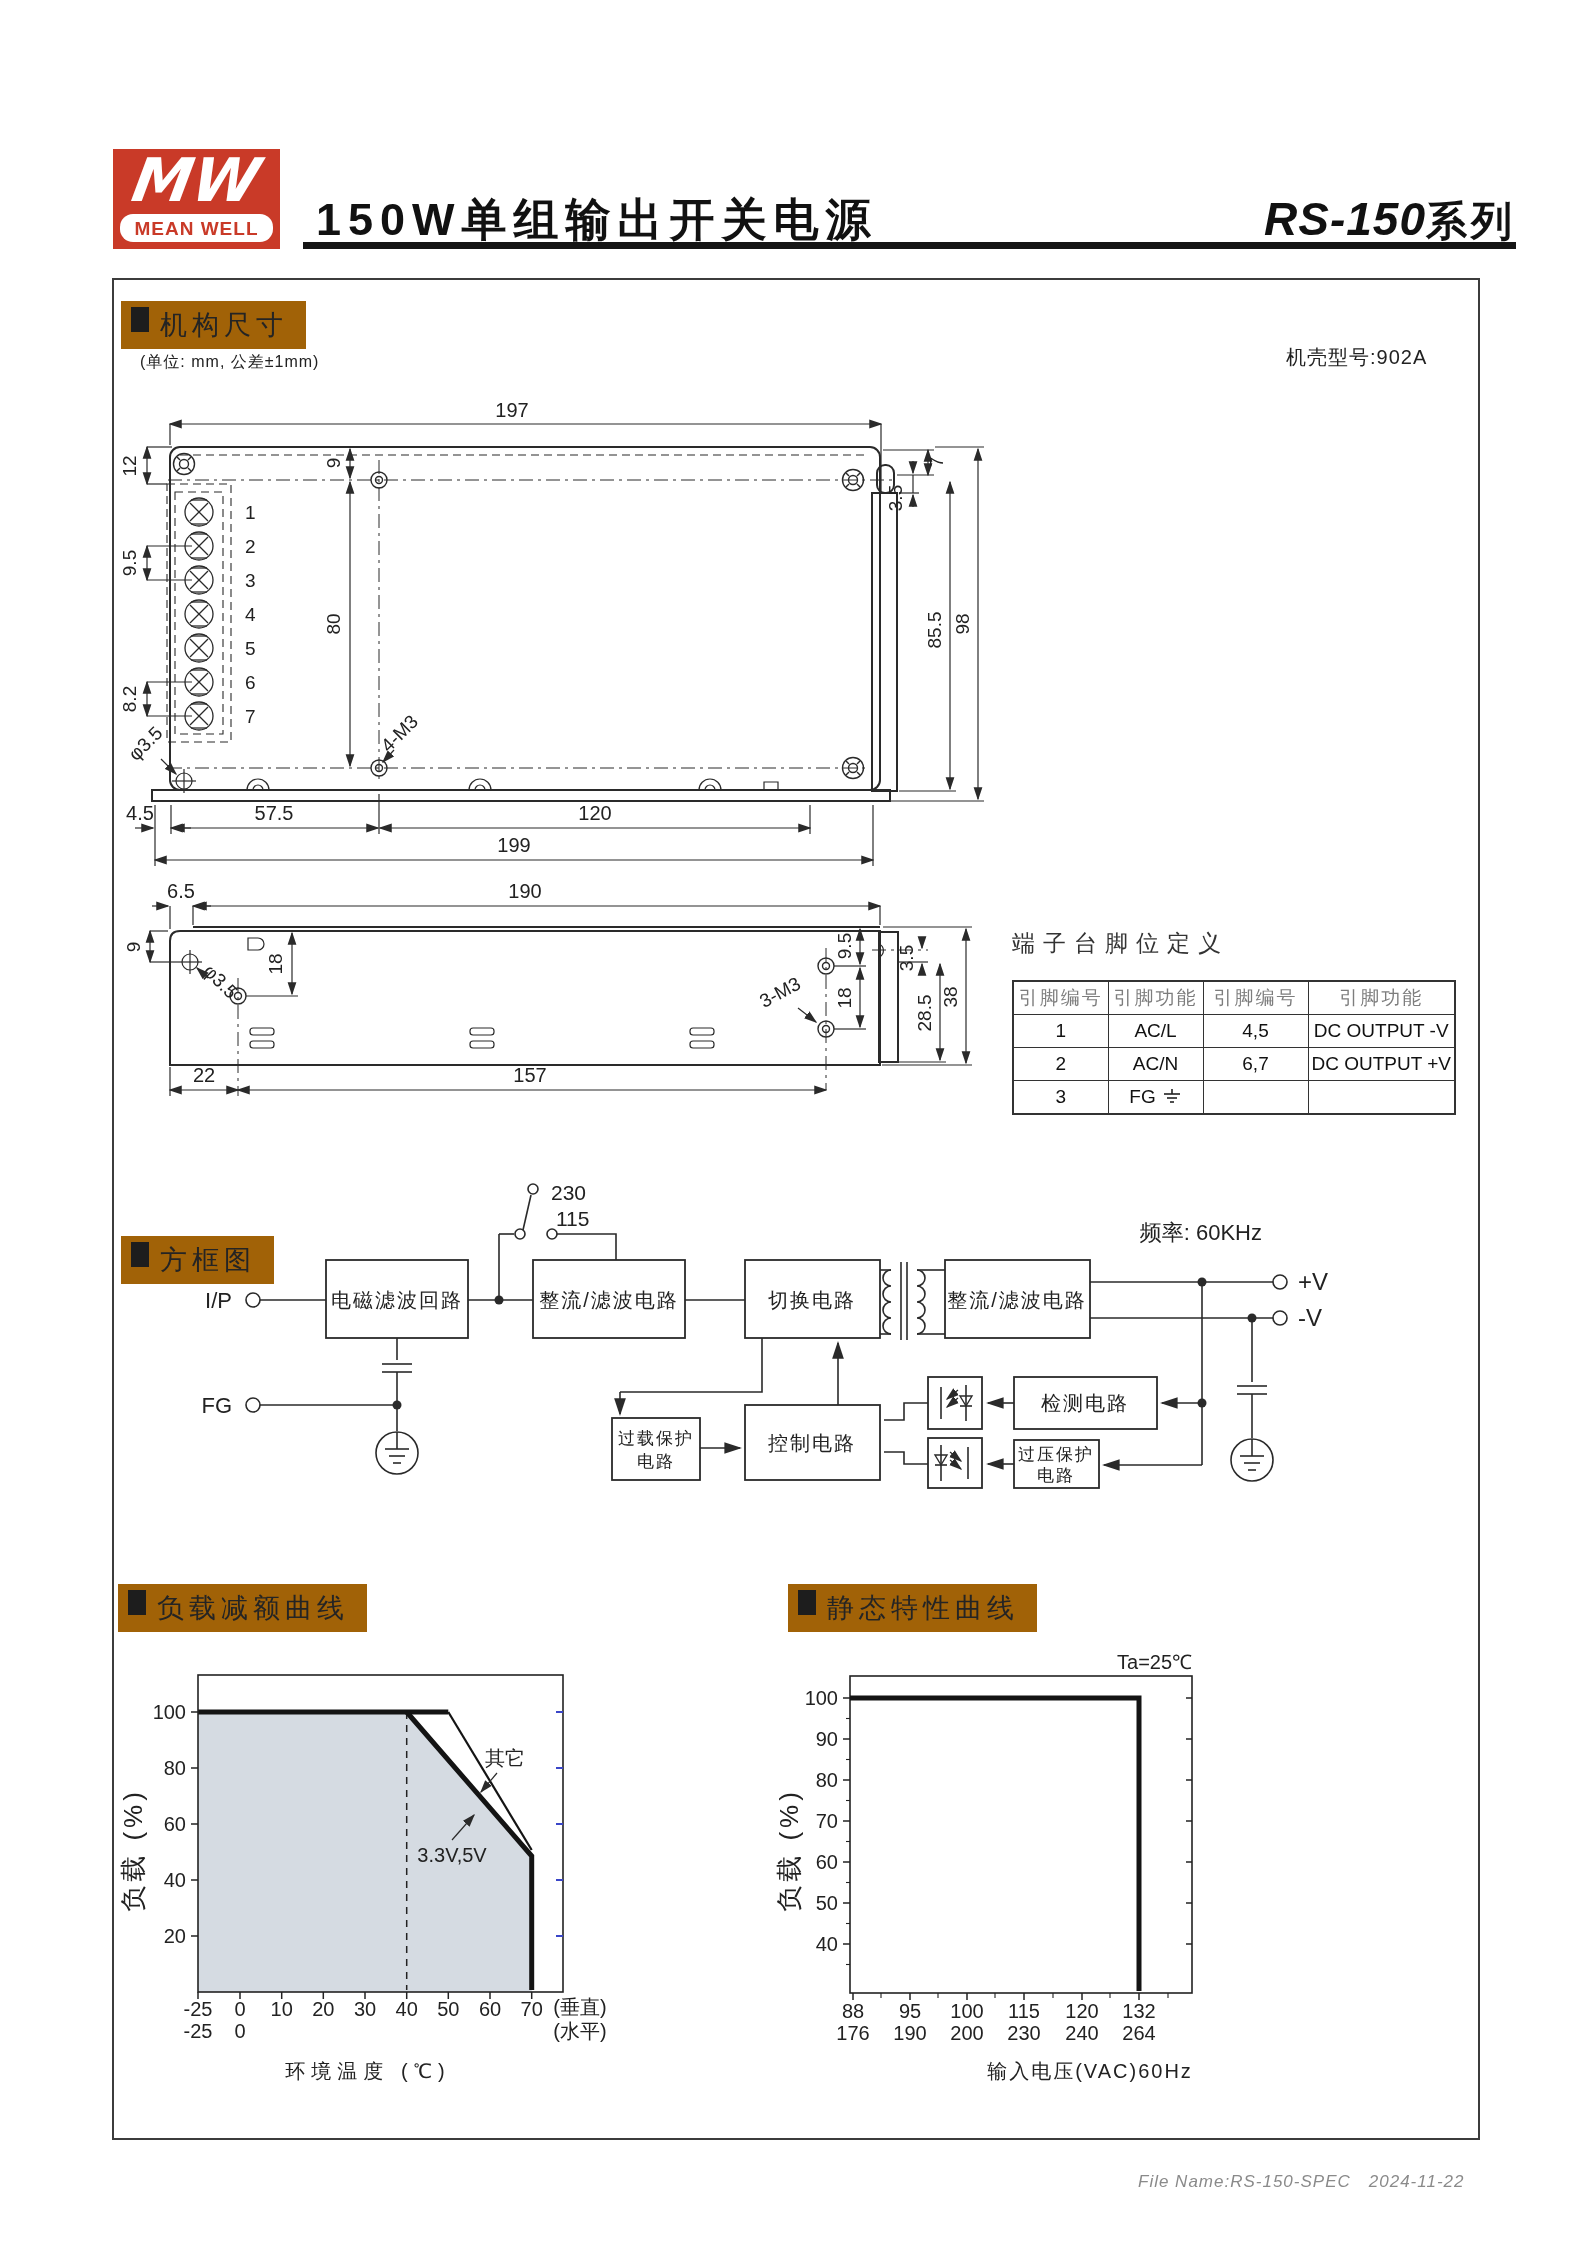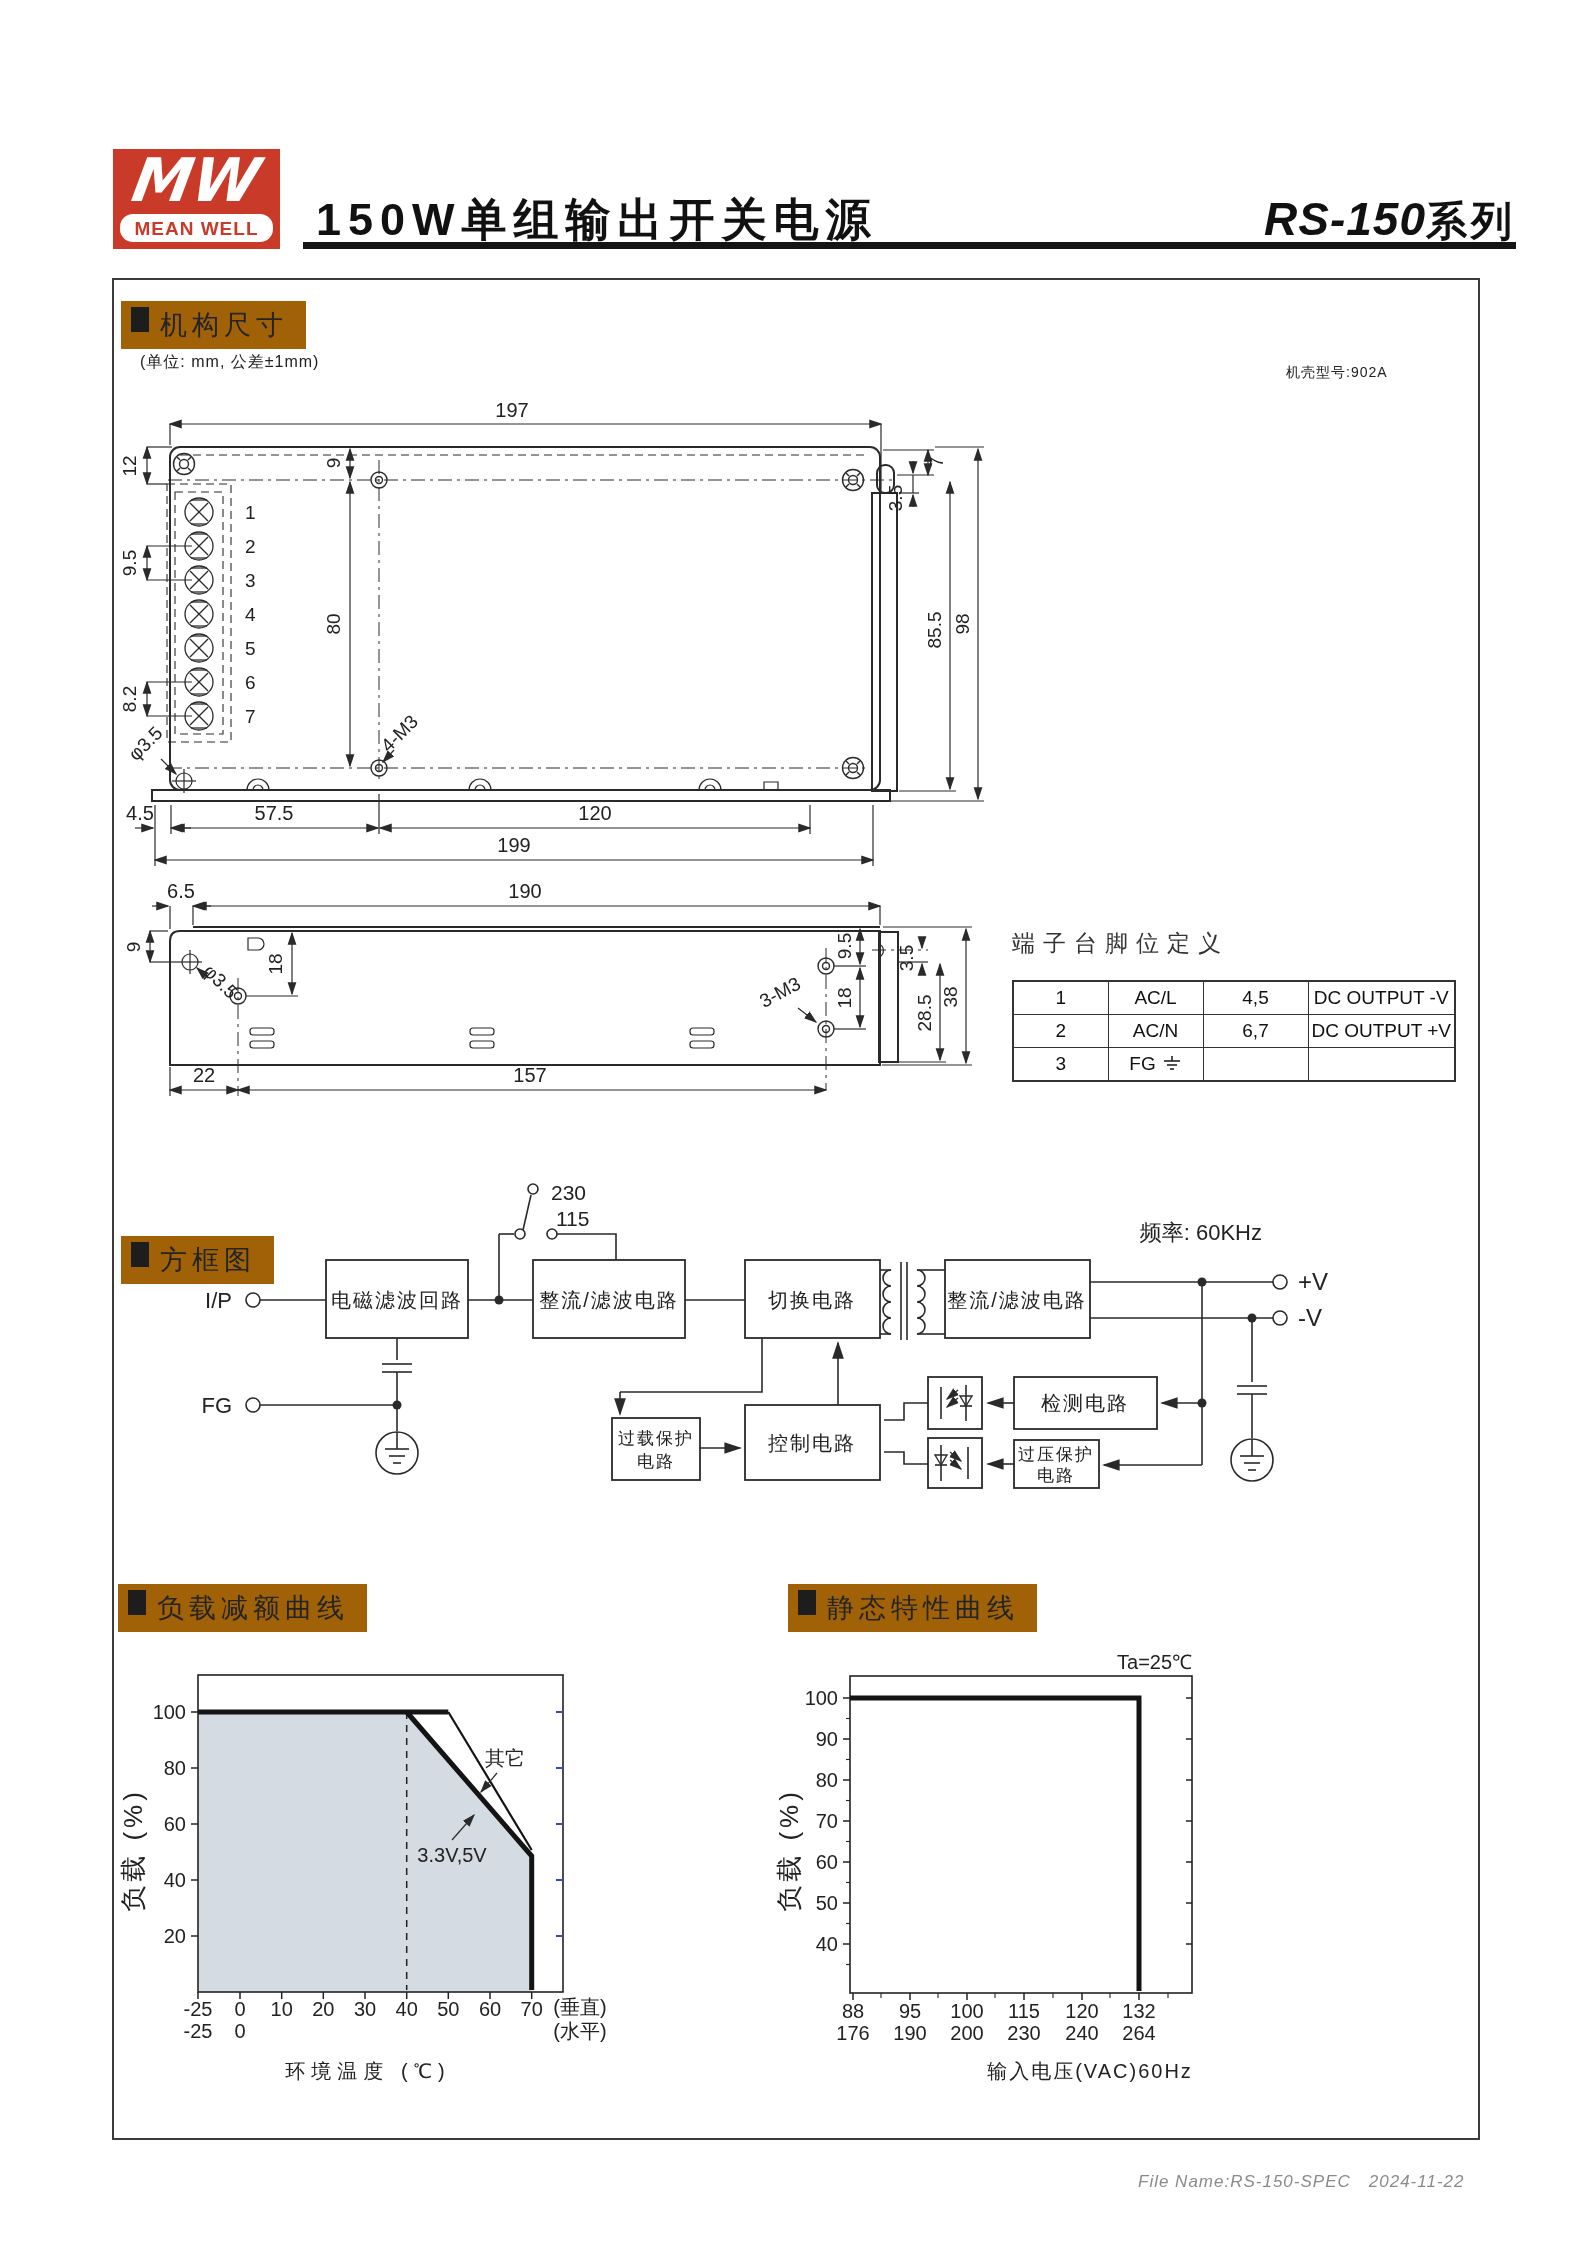"机壳型号:902A" div.abs { font-size: 14px -> 20px; top: 364px -> 344px }
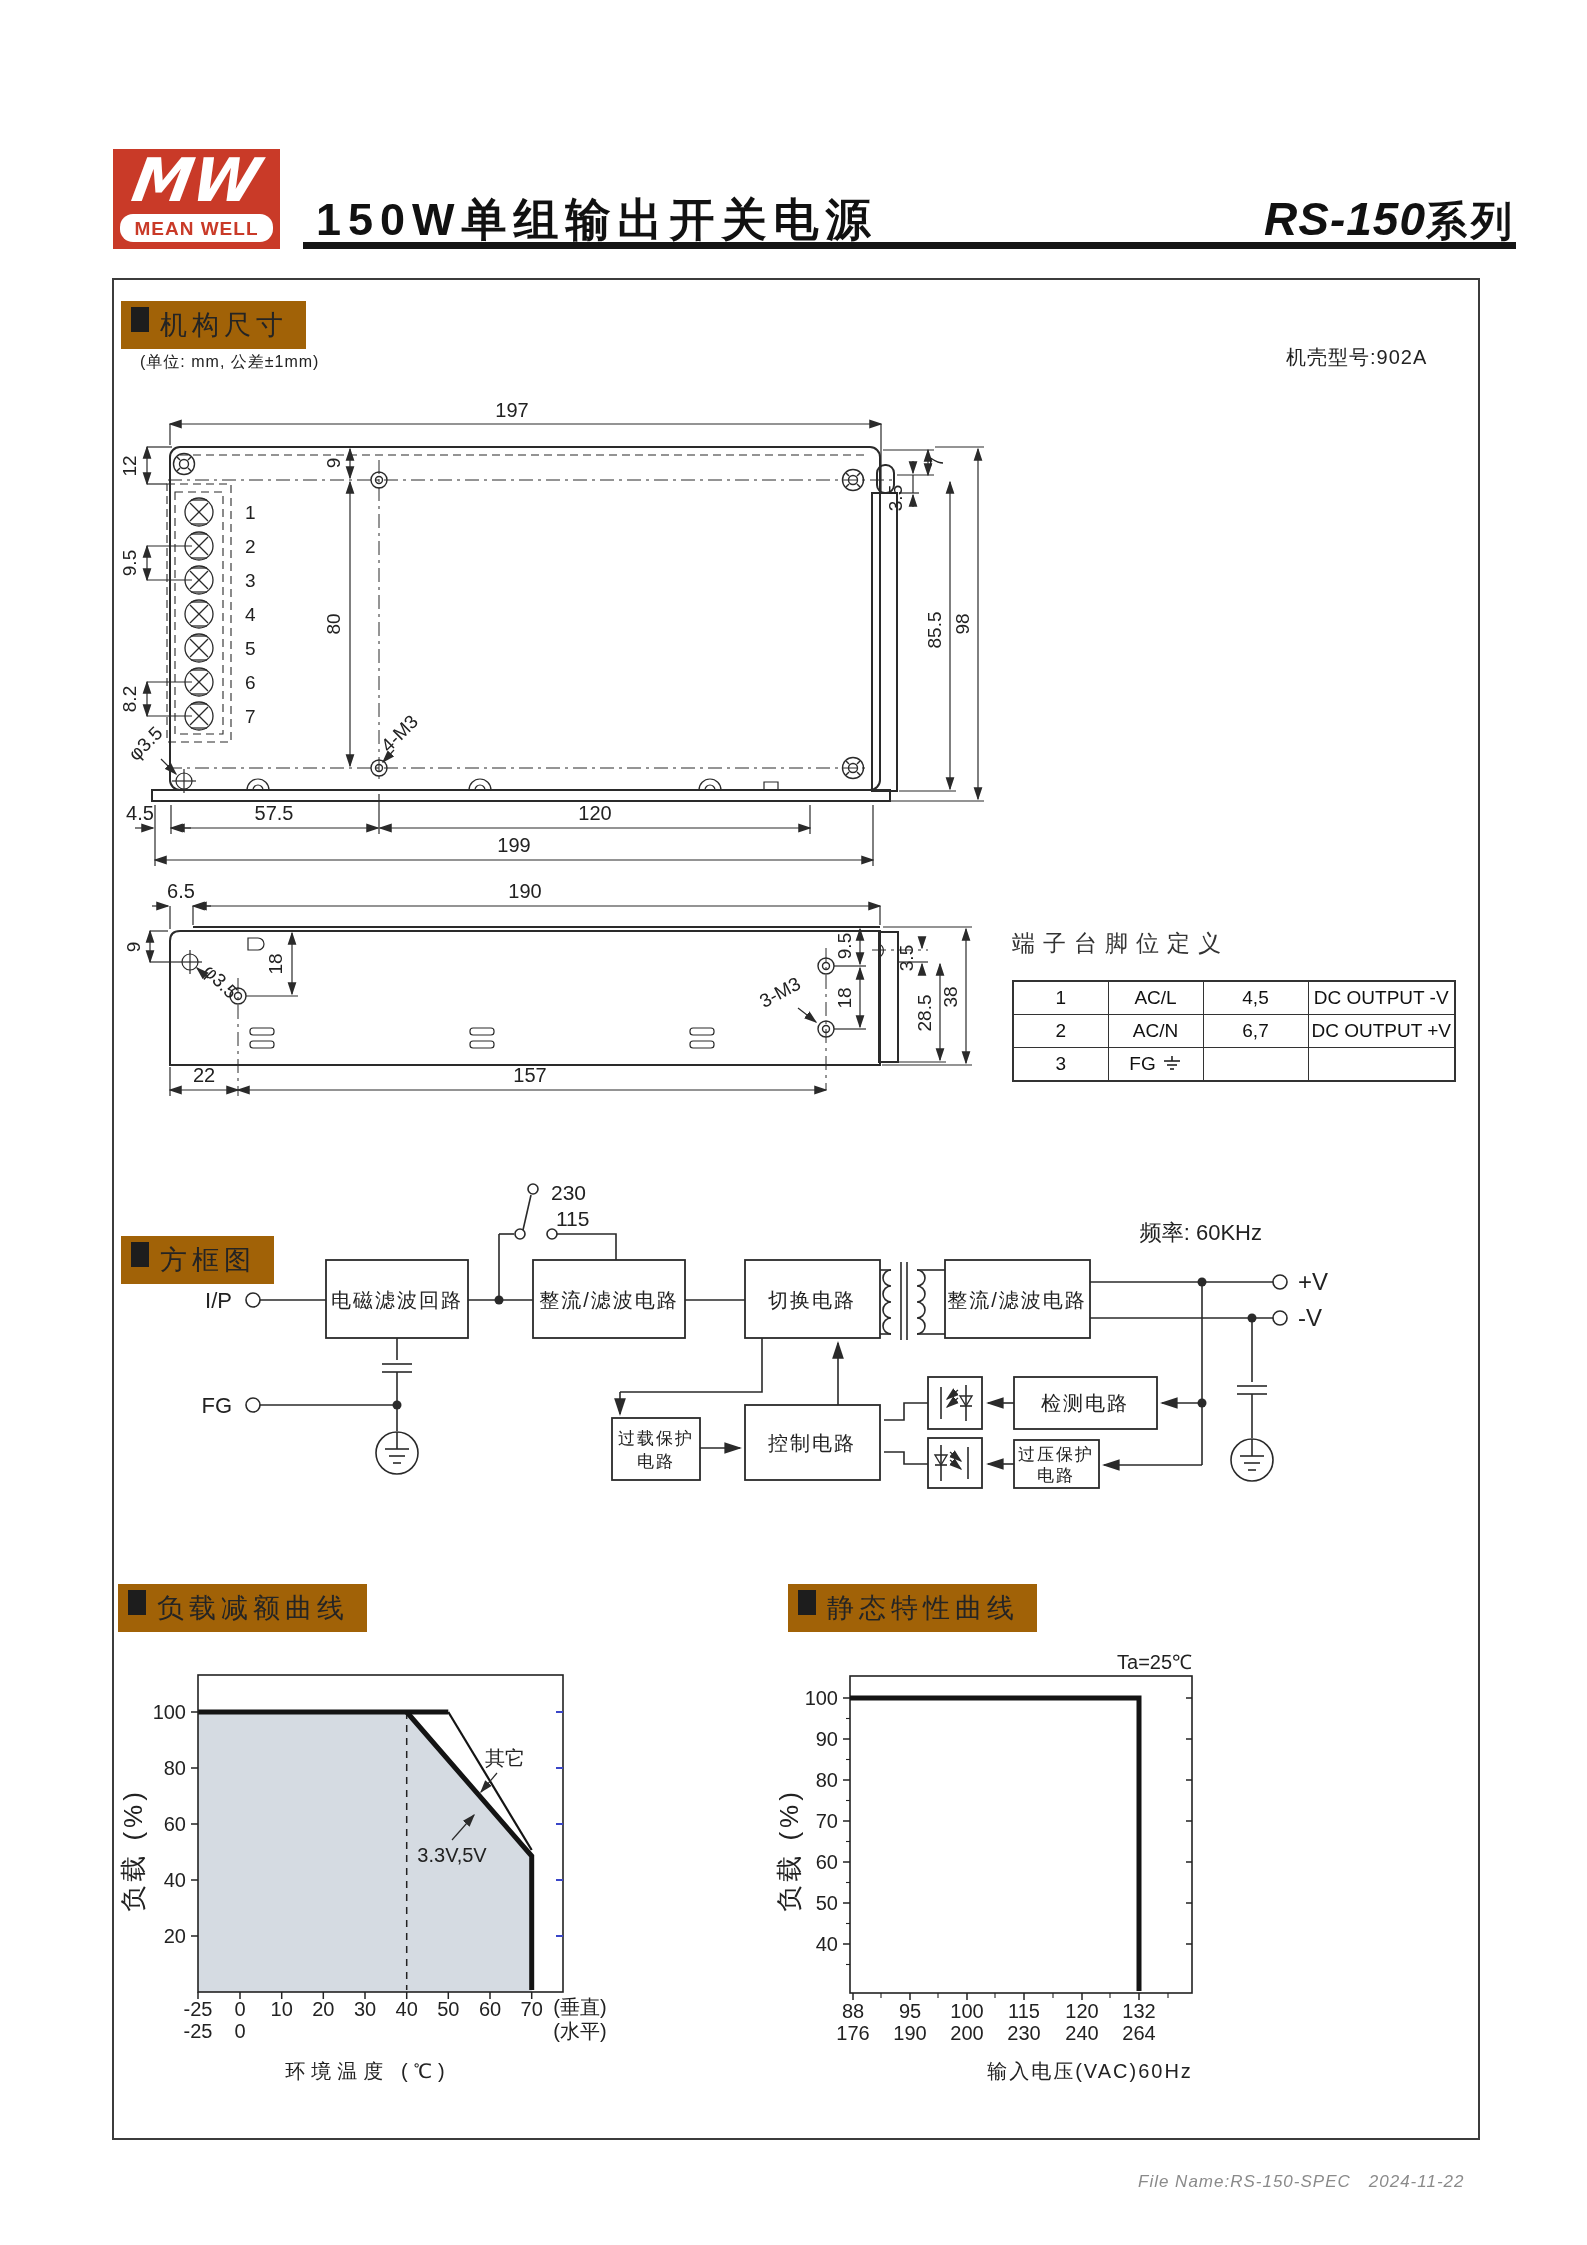"引脚编号" tr { html: none -> <tr> <th>引脚编号</th> <th>引脚功能</th> <th>引脚编号</th> <th>引脚功能</th> </tr> }
